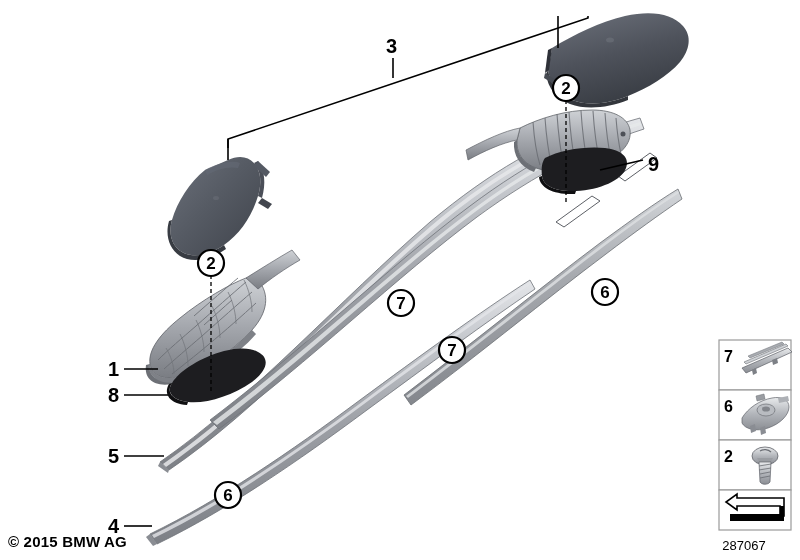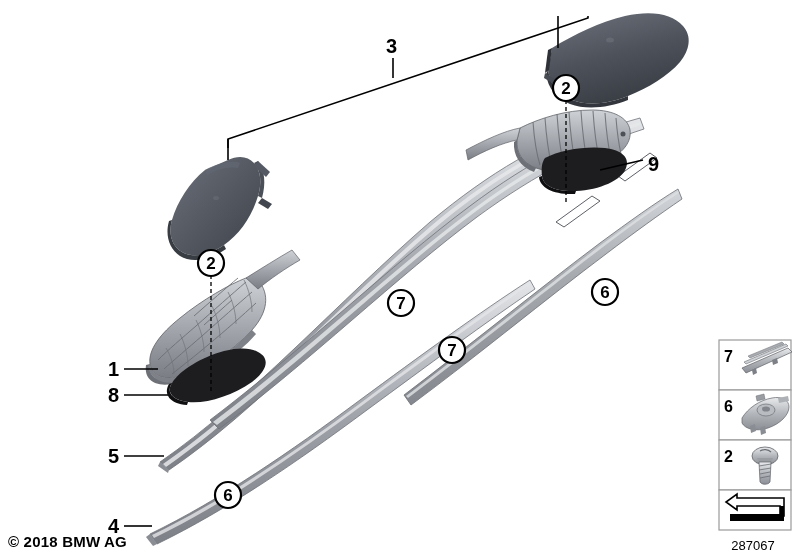"© 2018 BMW AG" div { text: 2018 -> 2015 }
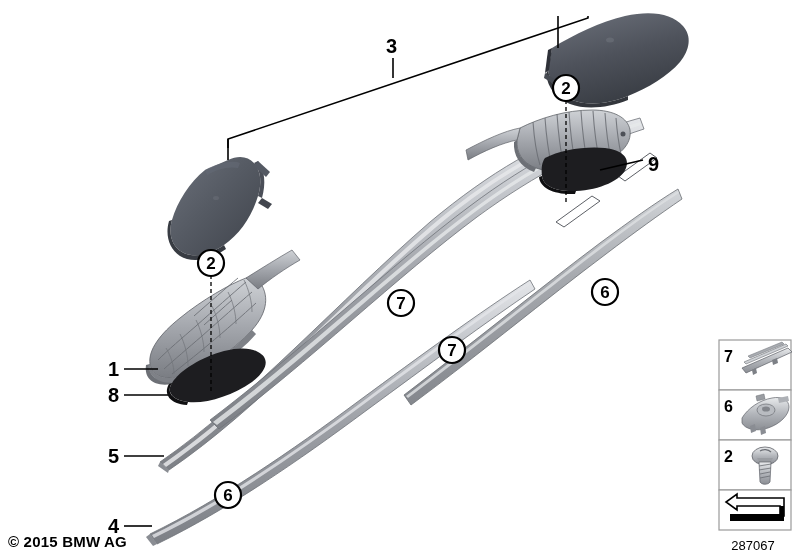"287067" #partnumber { margin-left: 9px -> none }
